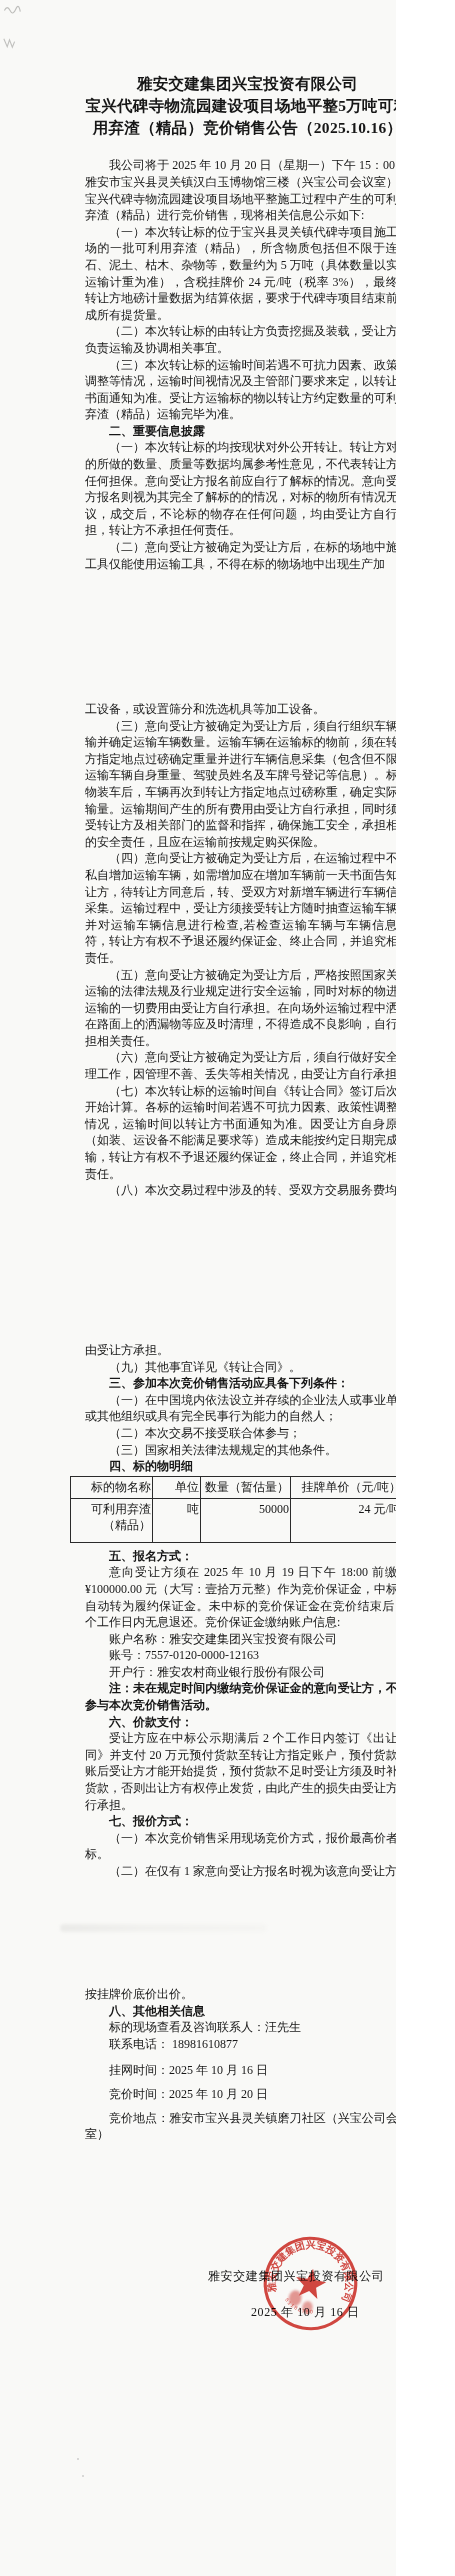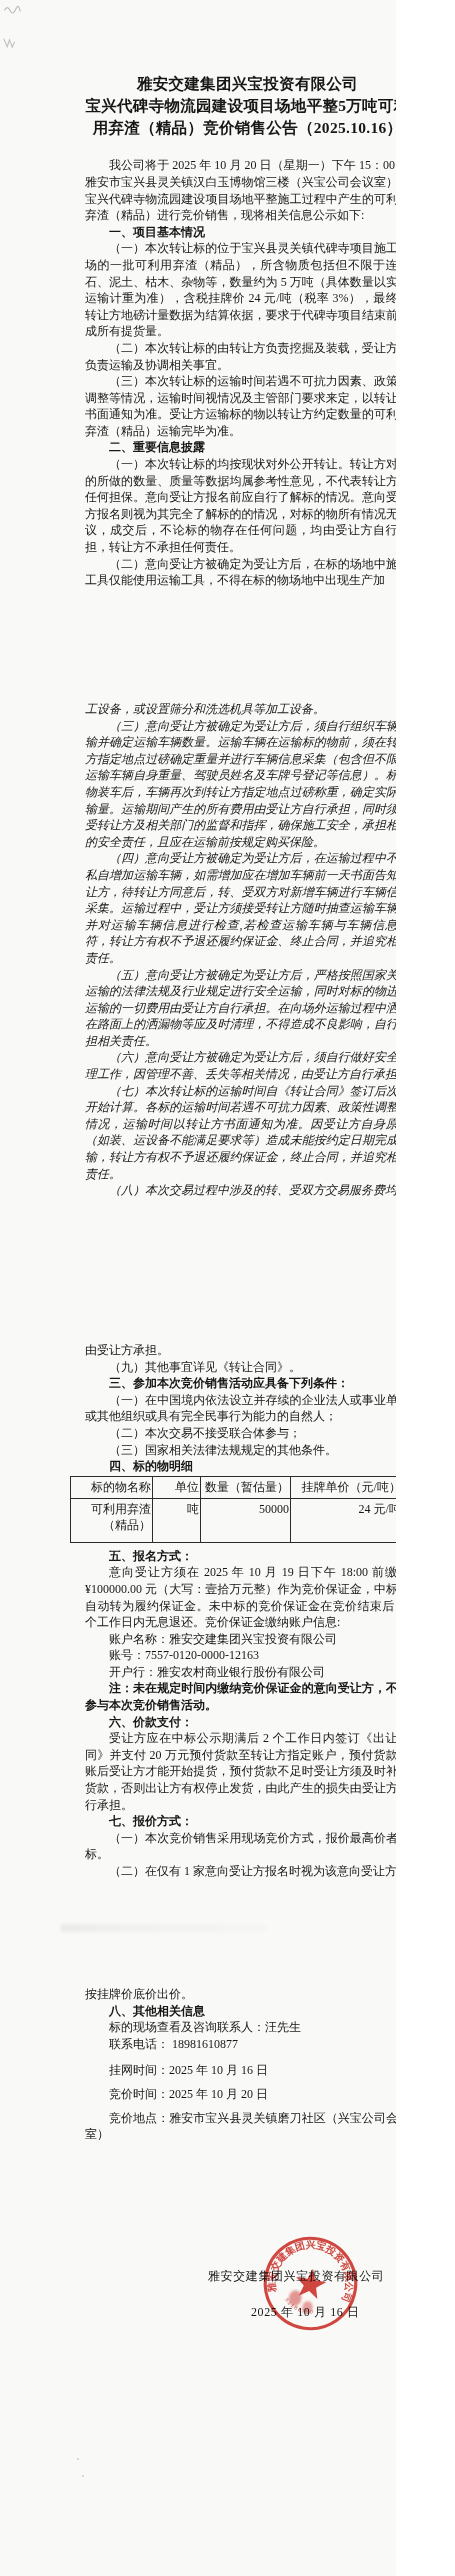"一、项目基本情况" p.heading { html: <p>一、项目基本情况</p> -> none }
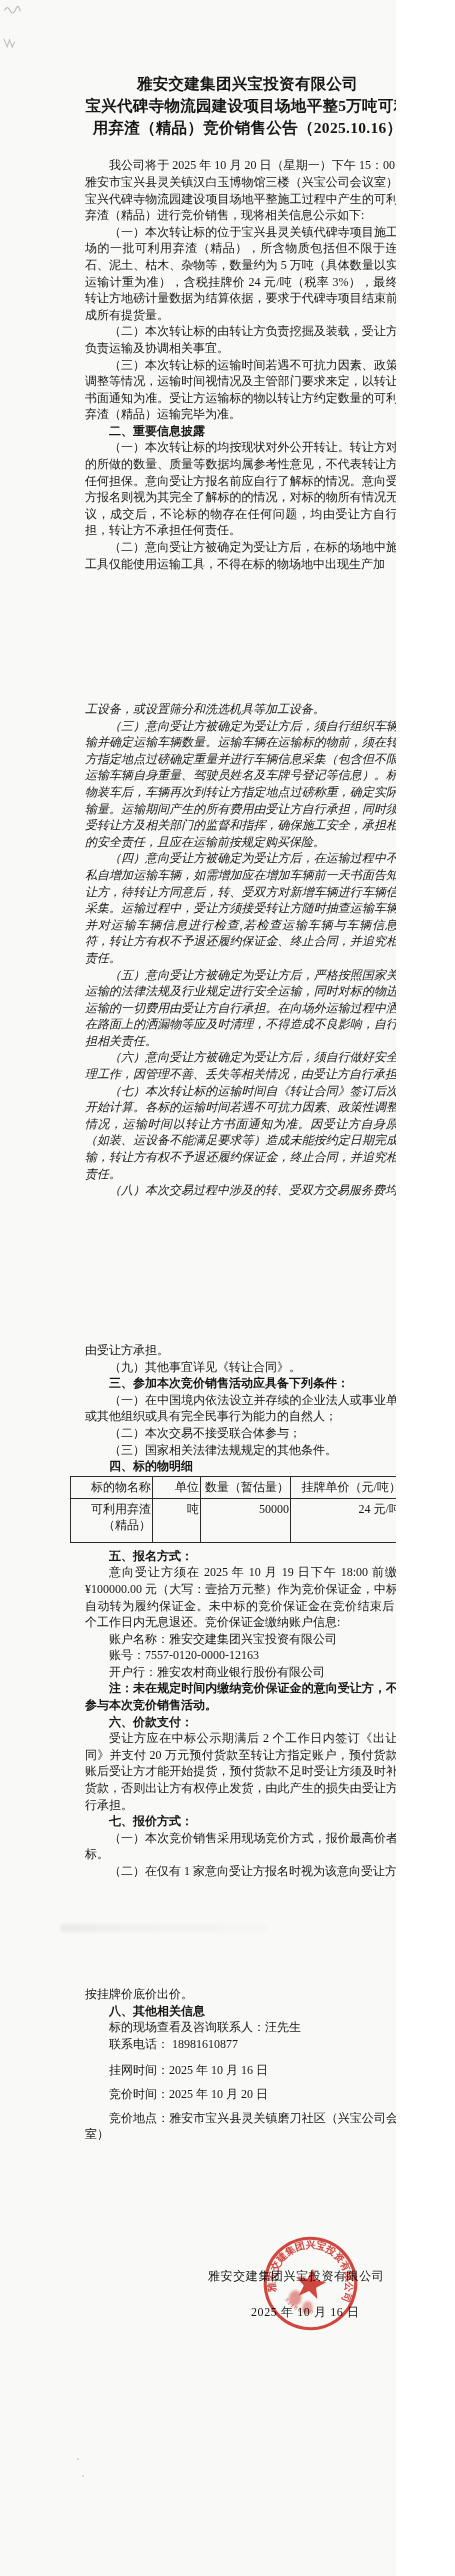"工设备，或设置筛分和洗选机具等加工设备。" #page2 { font-style: italic -> none }
